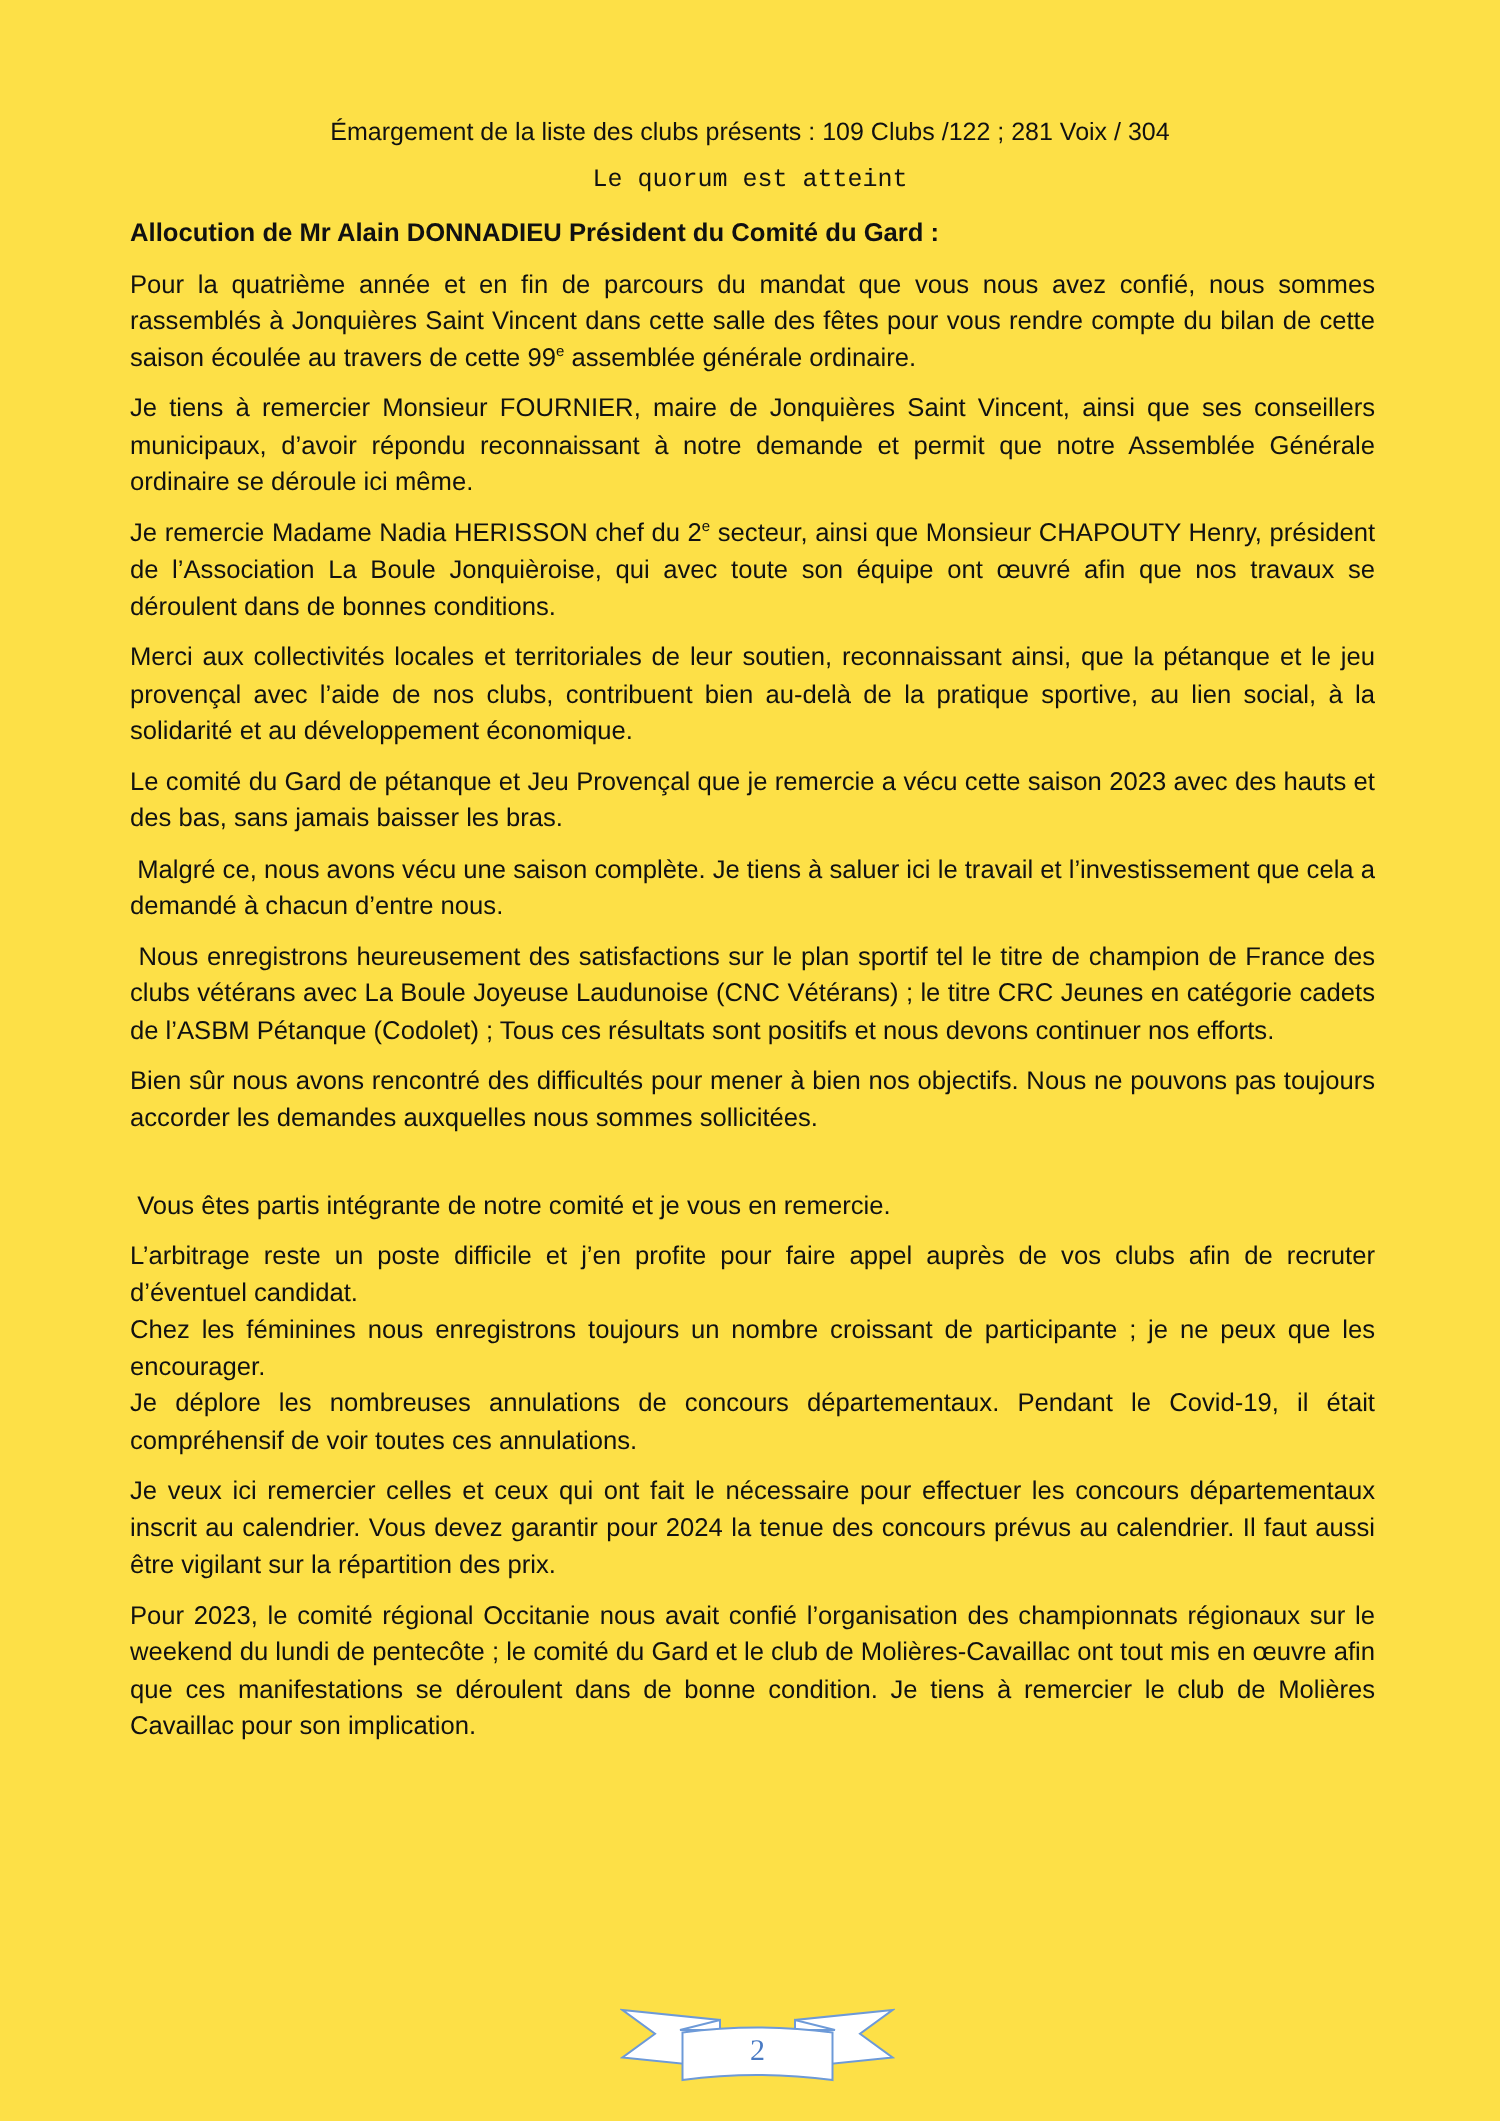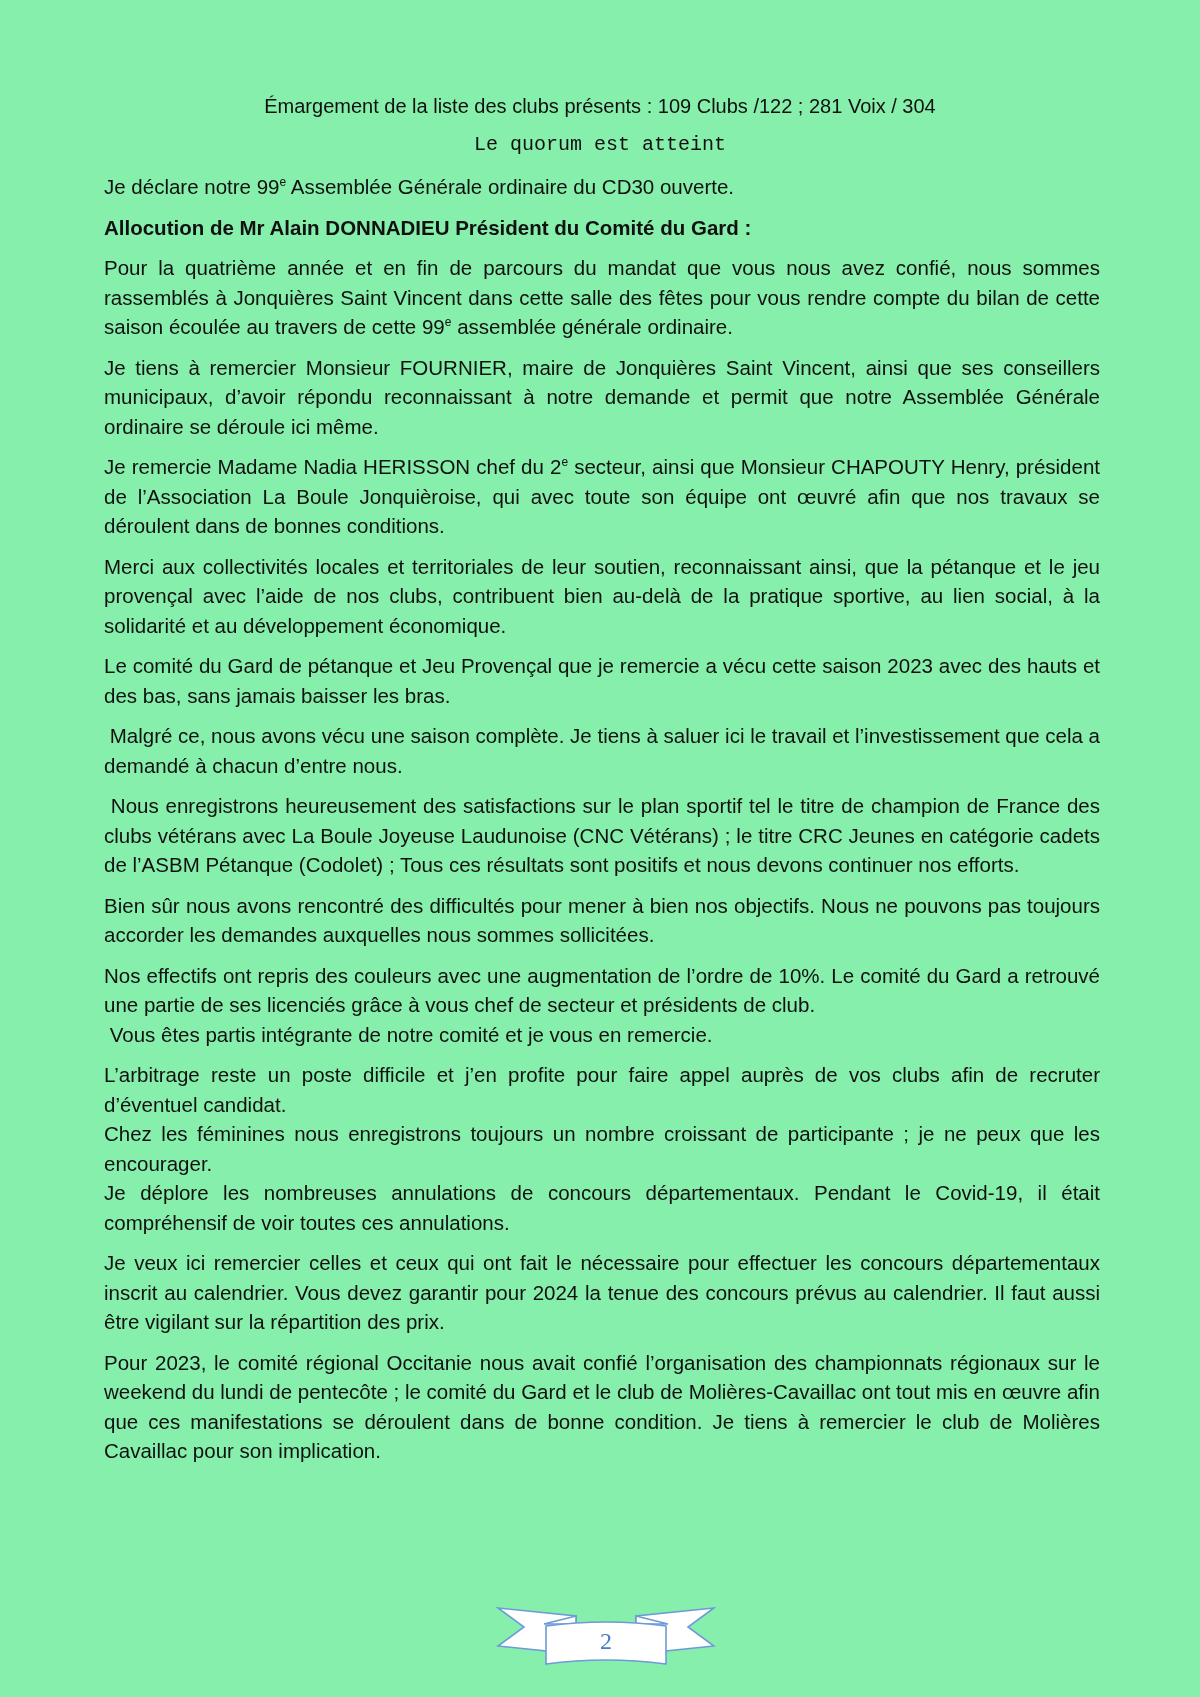"Émargement de la liste des" .page { background: #86efac -> #fde047 }
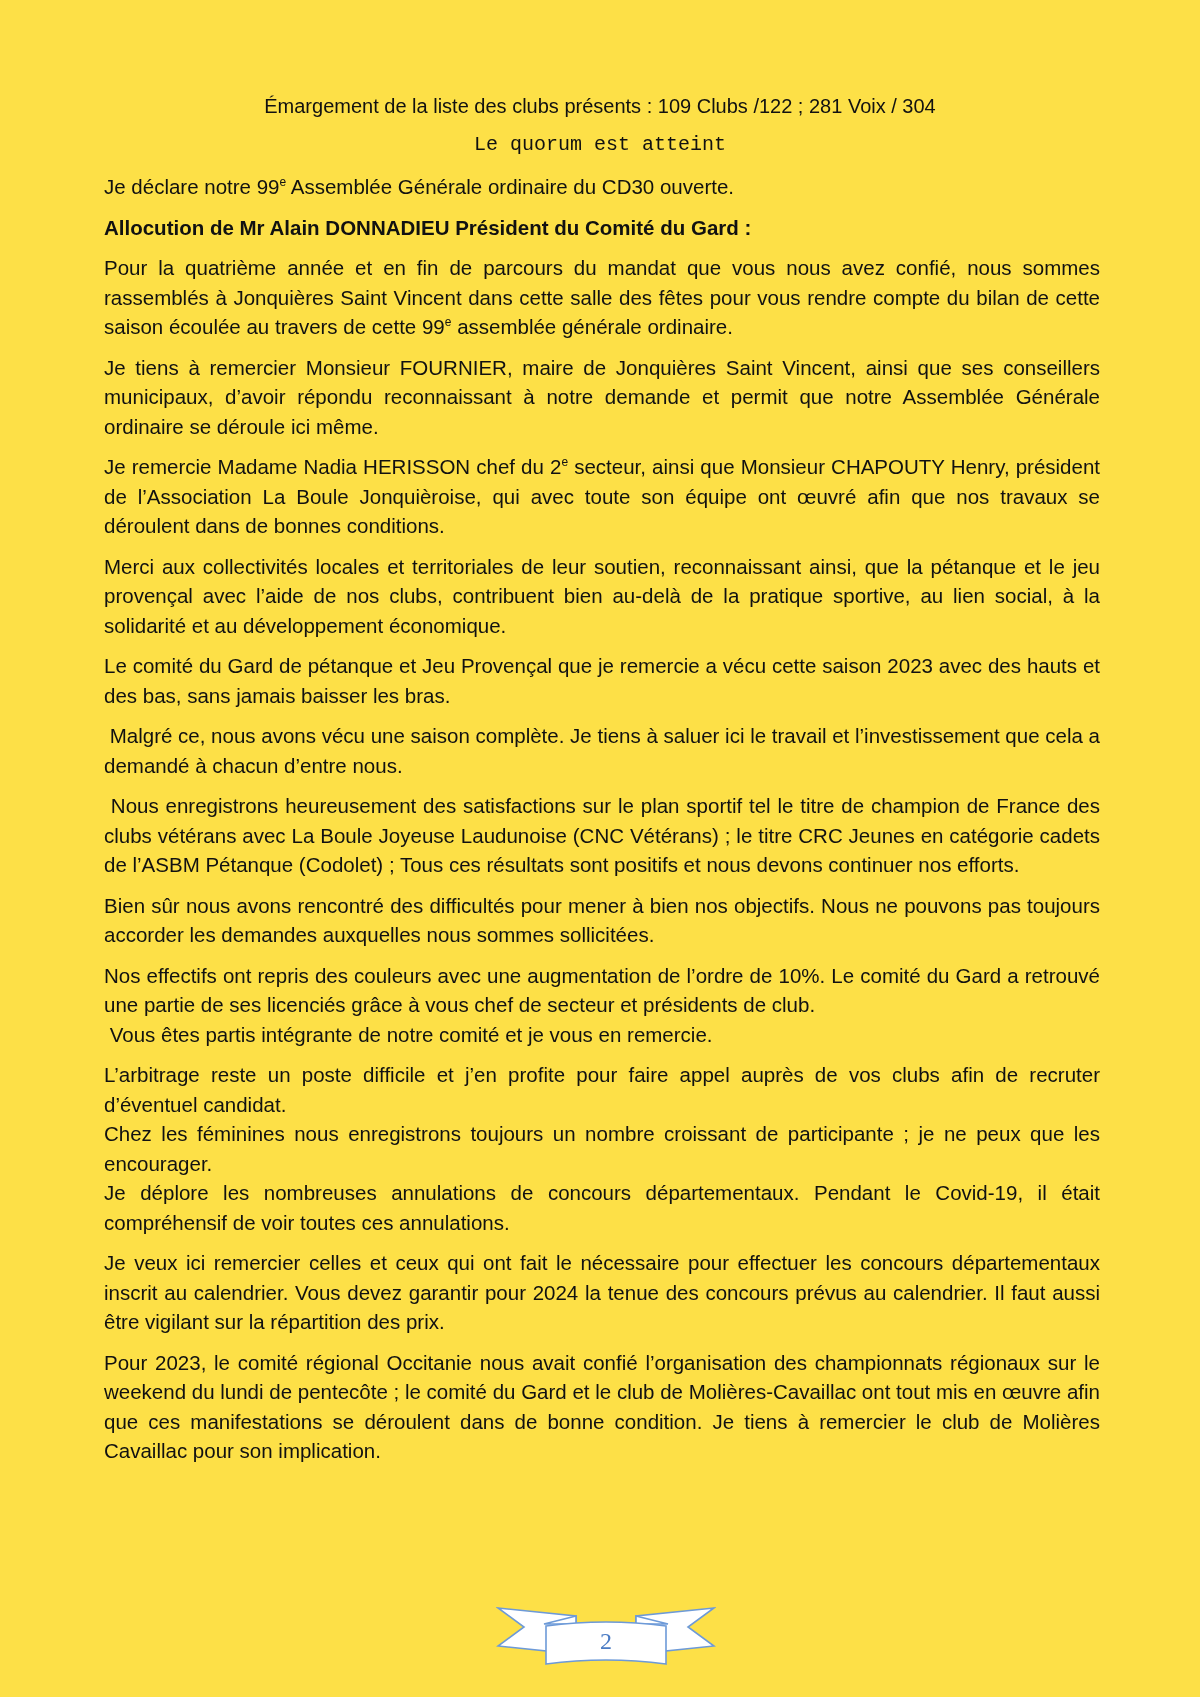"Je déclare notre 99e Assemblée" p { html: <p><span>Je déclare notre 99</span><sup>e</sup><span> Assemblée Générale ordinaire du CD30 ouverte.</span></p> -> none }
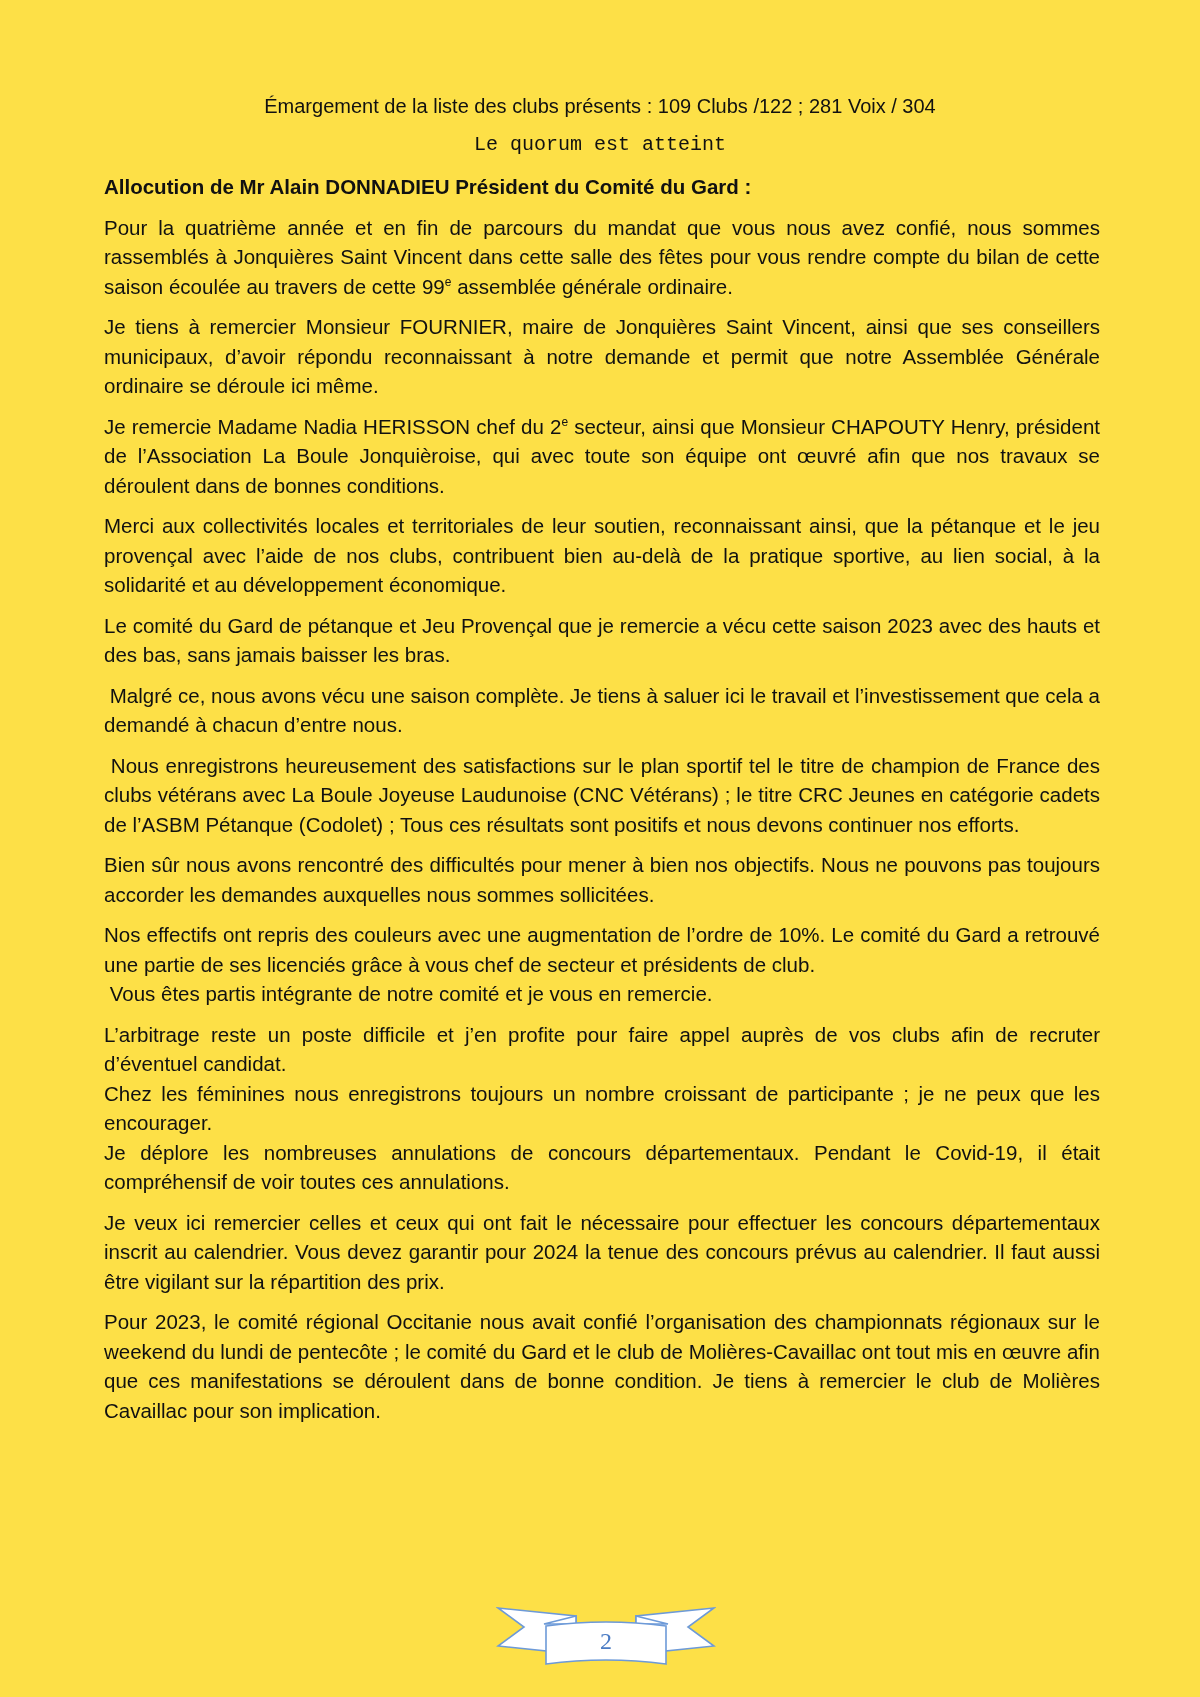"Nos effectifs ont repris des" span { html: <span>Nos effectifs ont repris des couleurs avec une augmentation de l’ordre de 10%. Le comité du Gard a retrouvé une partie de ses licenciés grâce à vous chef de secteur et présidents de club.</span> -> none }
